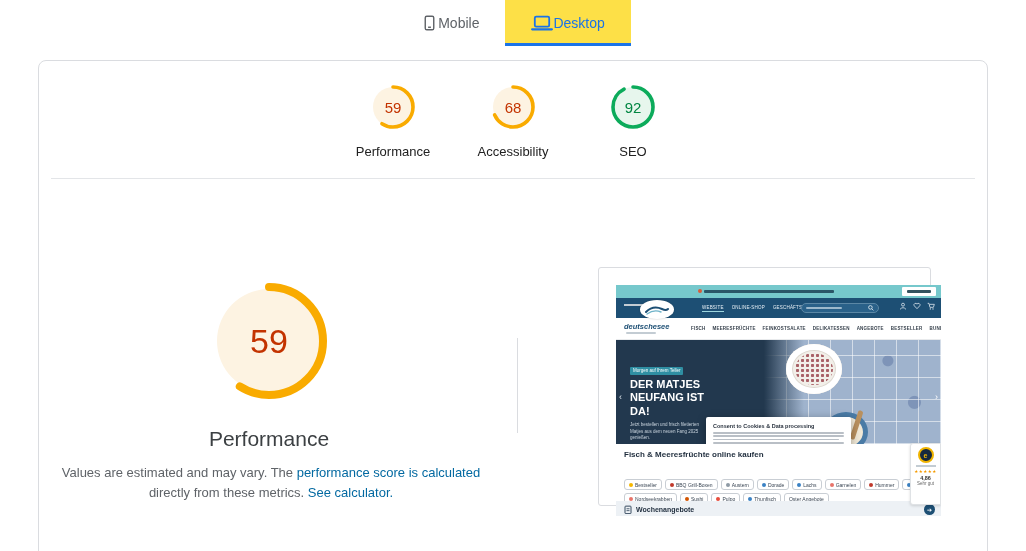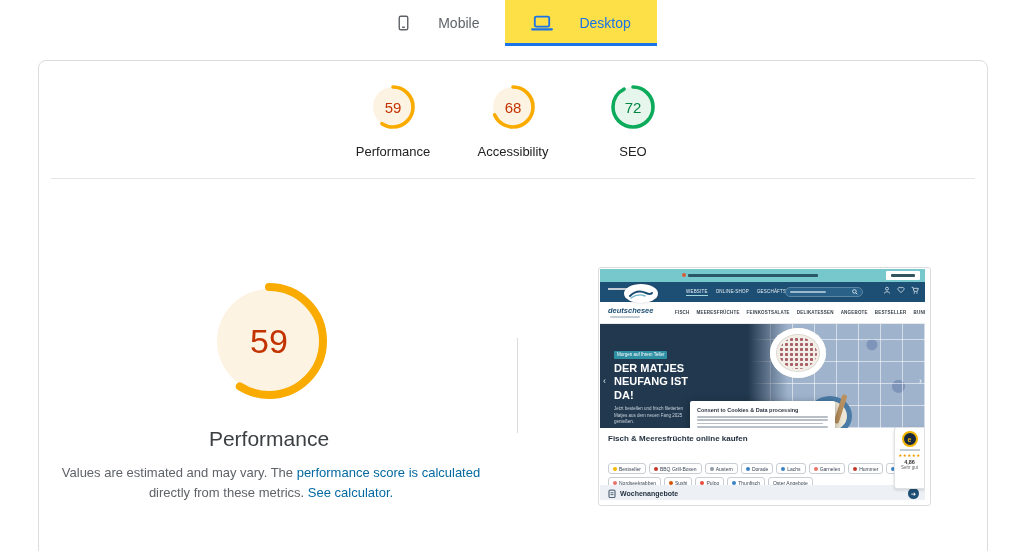"Mobile" .tab { gap: 26px -> 0 }
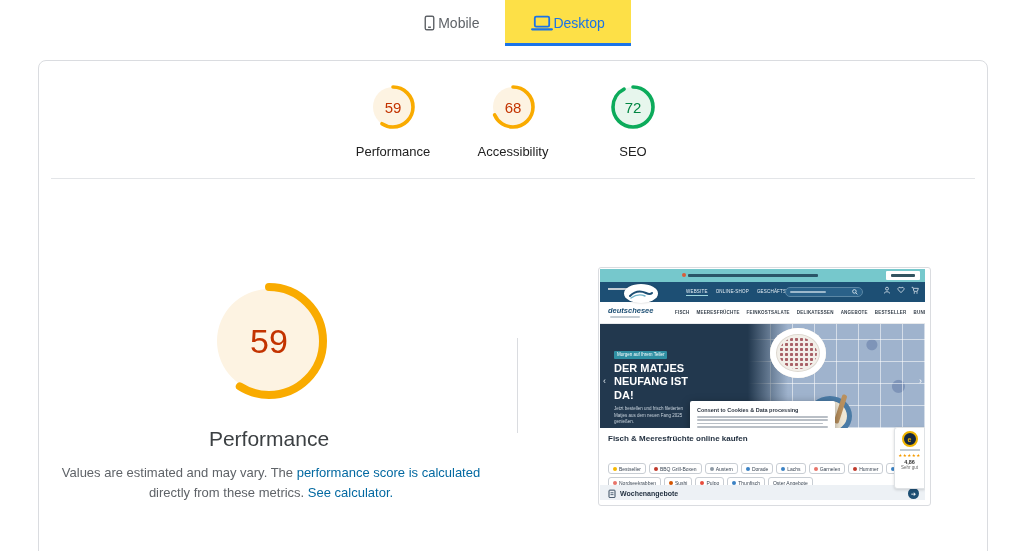"72" span.gnum { text: 72 -> 92 }
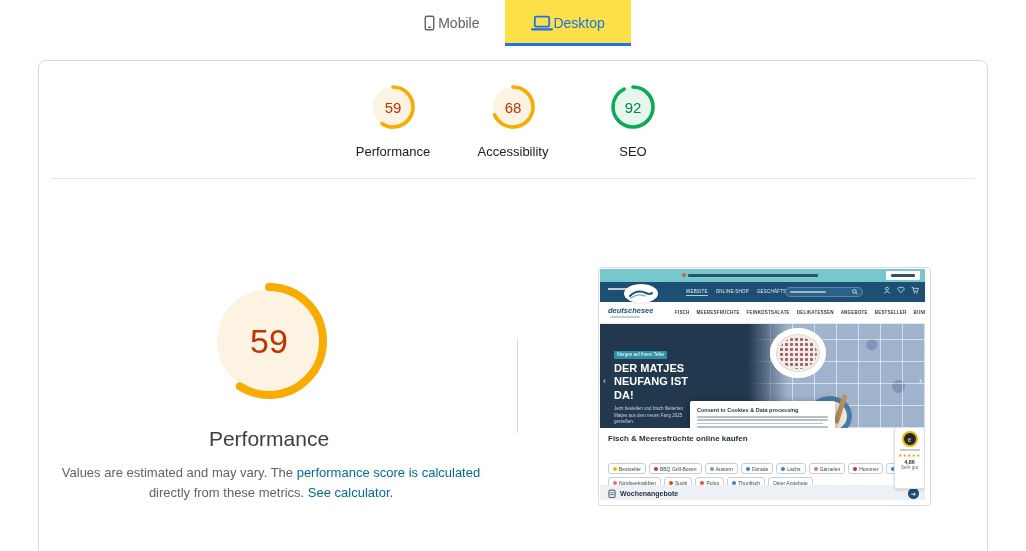"deutschesee" .thumb { padding: 1px -> 17px }
